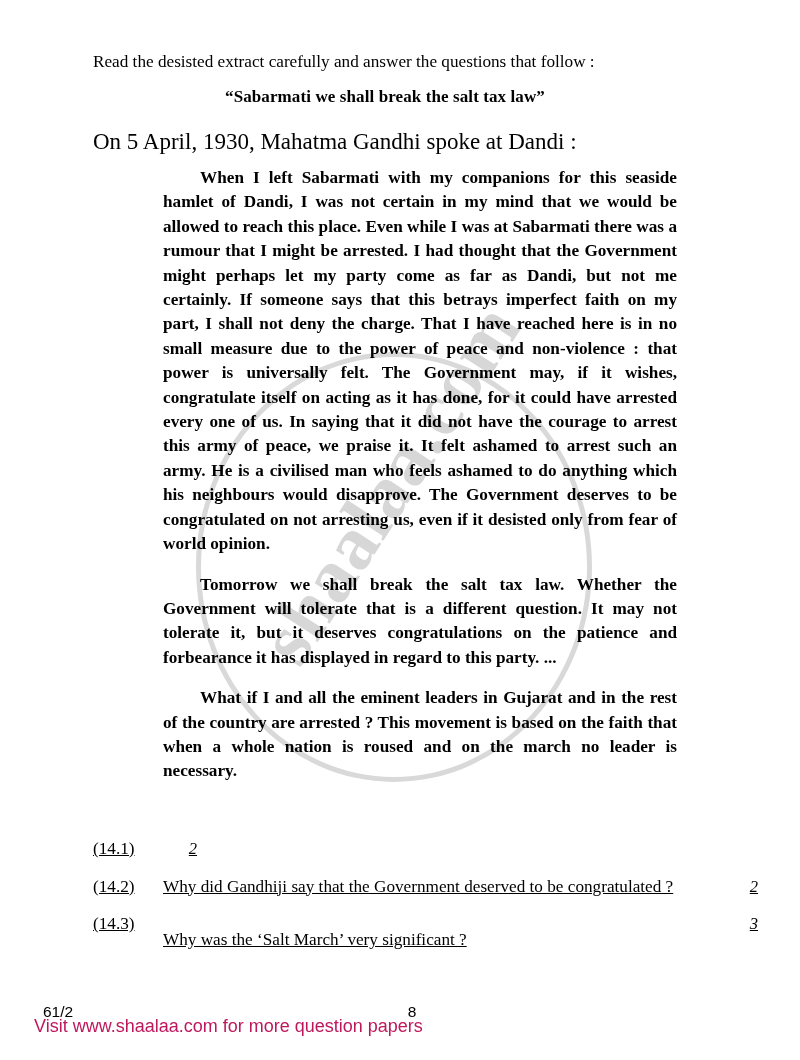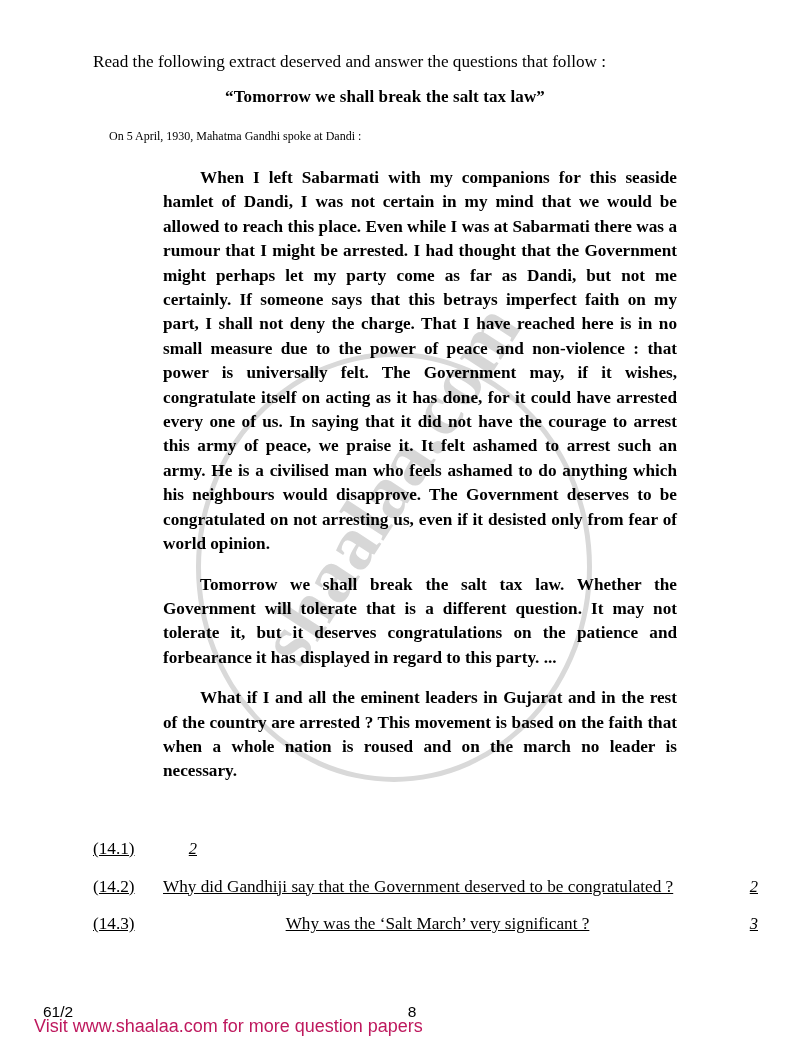"Read the following extract deserved" div.intro-line { text: following extract deserved -> desisted extract carefully }
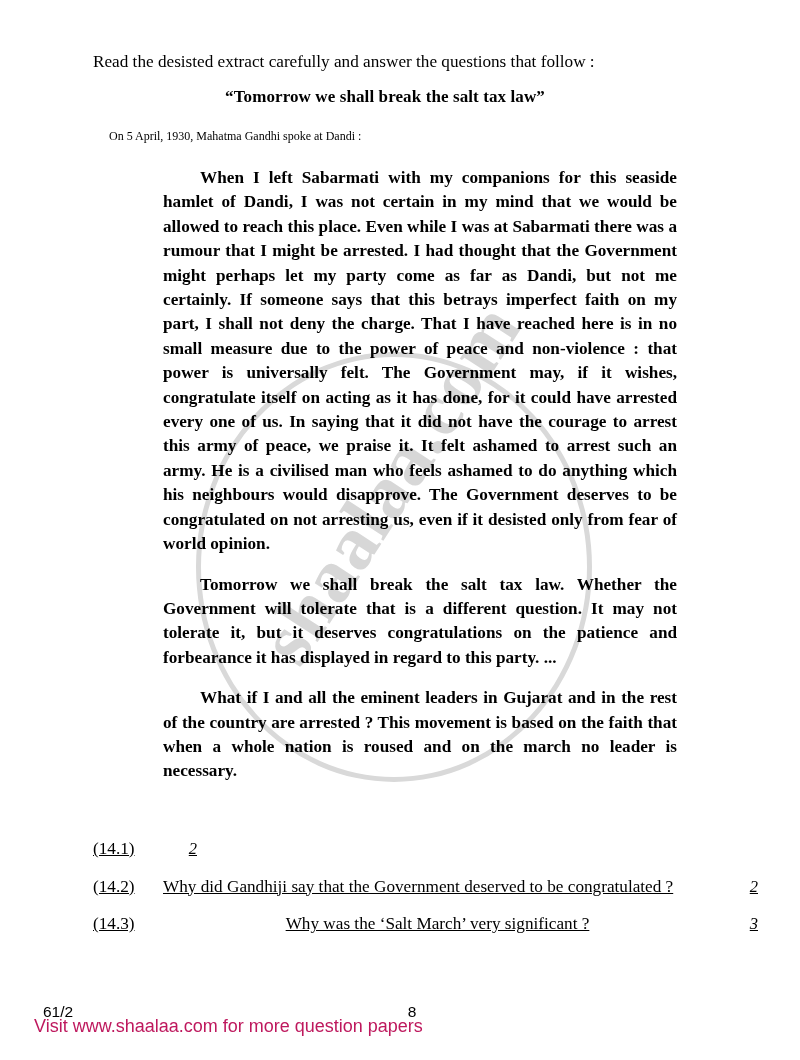"“Tomorrow we shall break the" div.extract-title { text: Tomorrow -> Sabarmati }
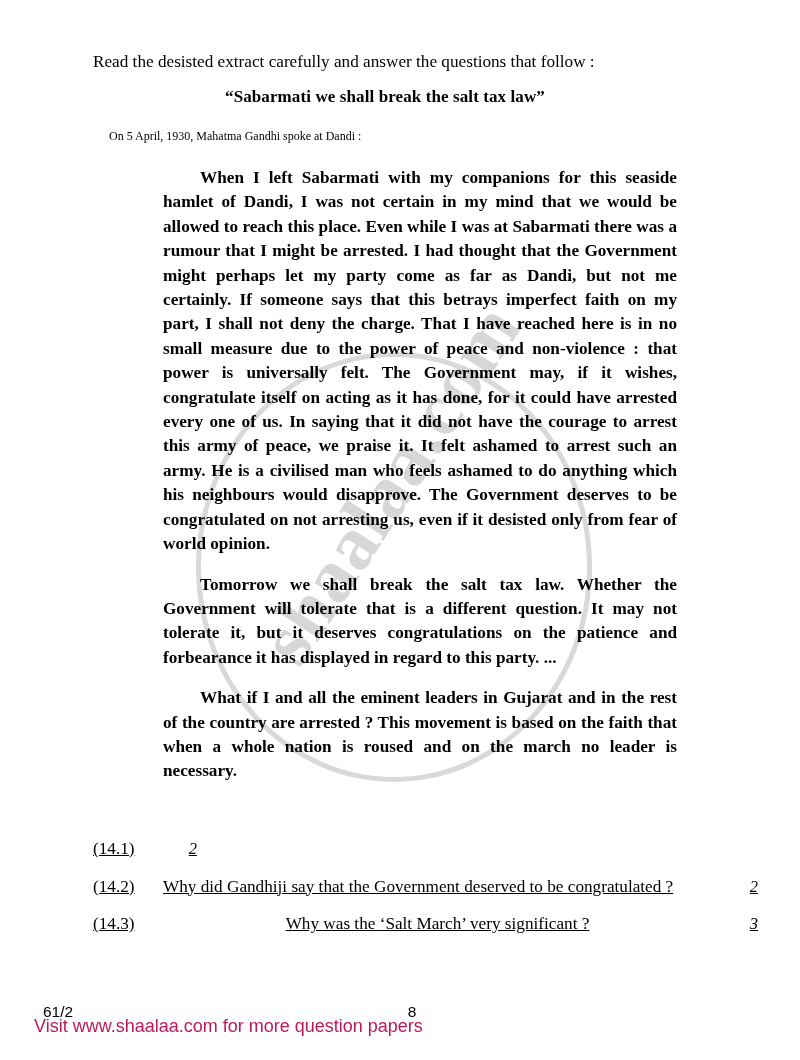"On 5 April, 1930, Mahatma" .speaker-line { font-size: 12px -> 23px; margin-left: 16px -> none }
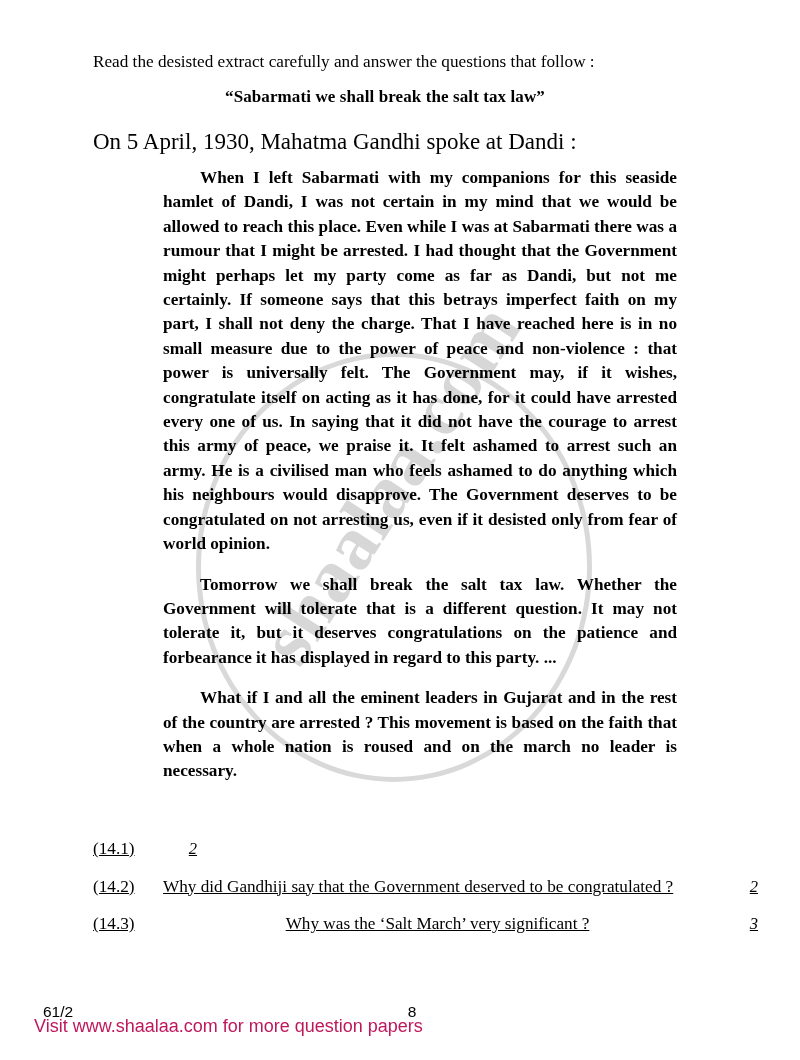"Why was the ‘Salt March’" .q-text.single { margin-top: none -> 16px; text-align: center -> left }
